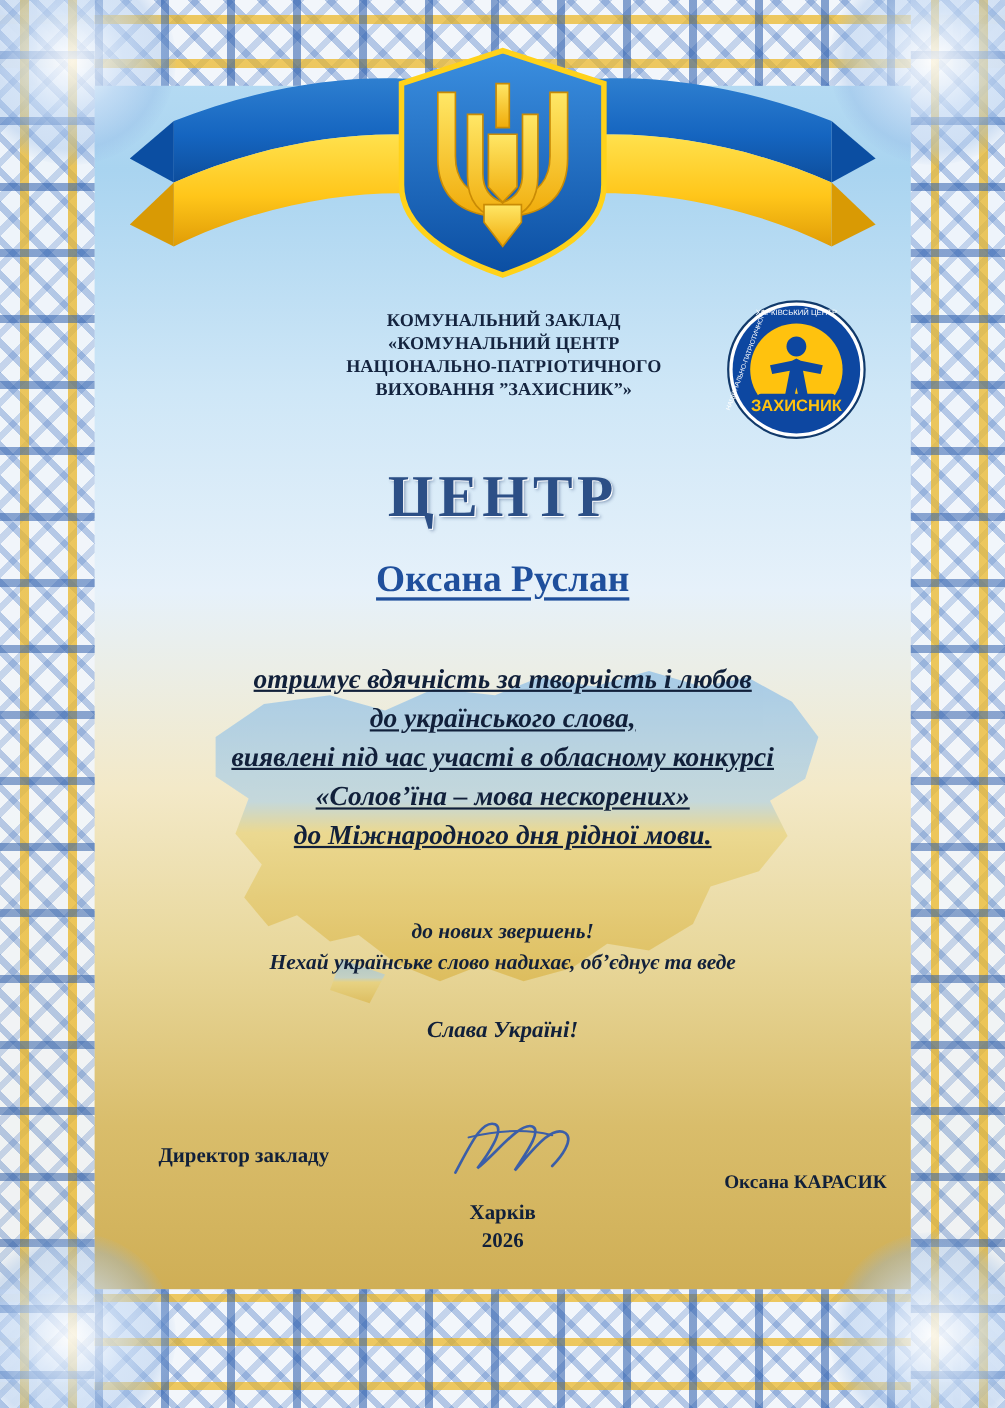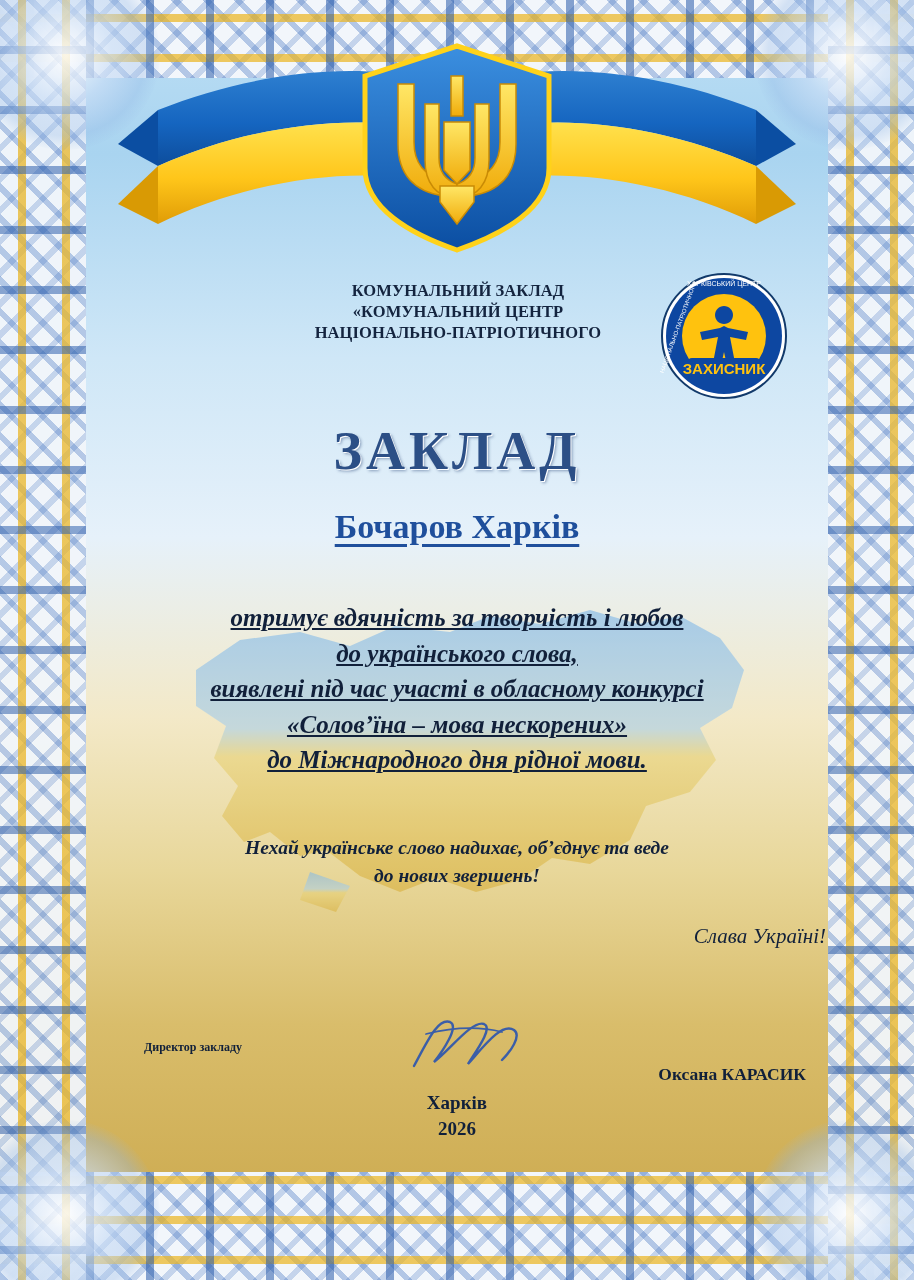"ВИХОВАННЯ ”ЗАХИСНИК”»" div { html: none -> <div>ВИХОВАННЯ ”ЗАХИСНИК”»</div> }
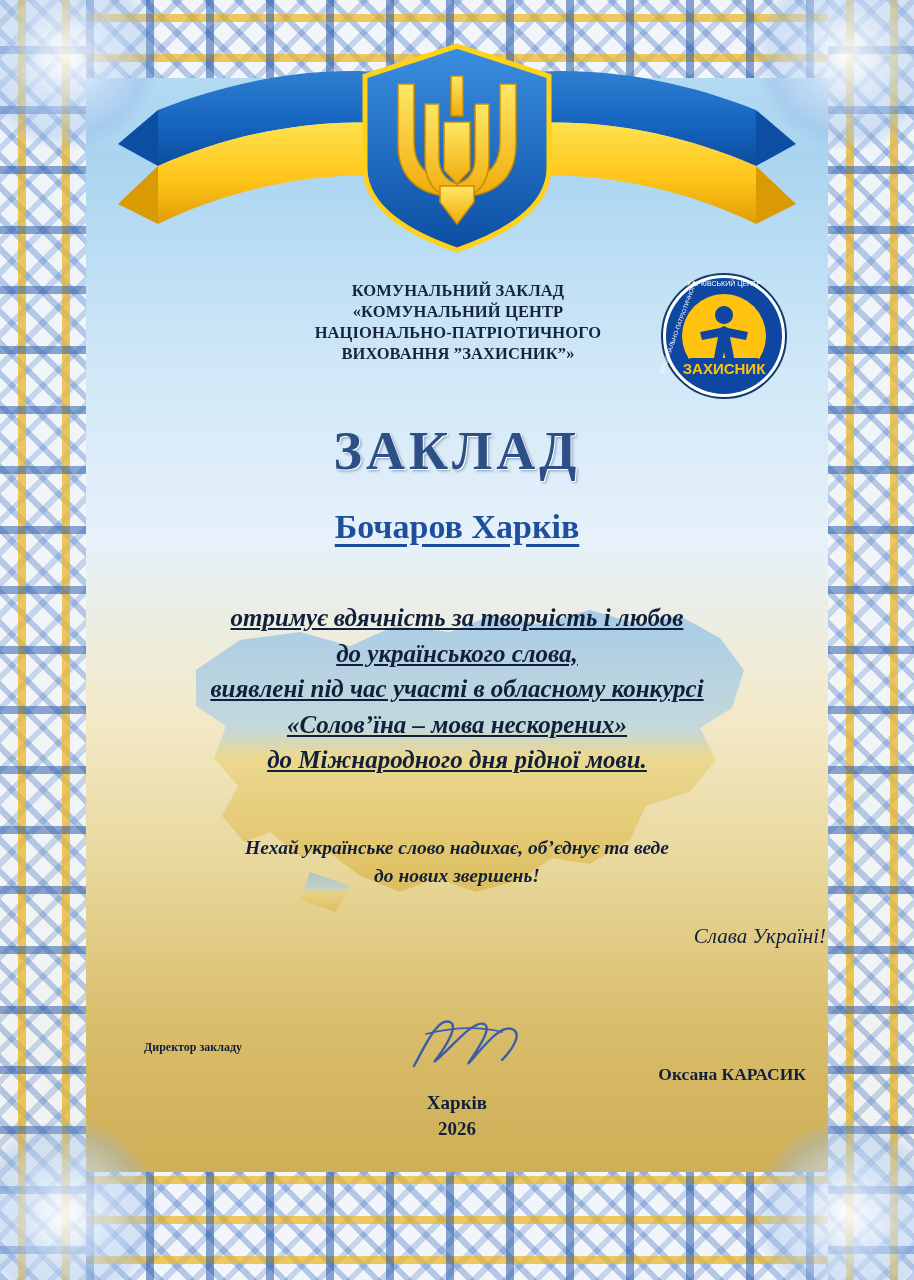"ЗАКЛАД" div.award-title { text: ЗАКЛАД -> ЦЕНТР }
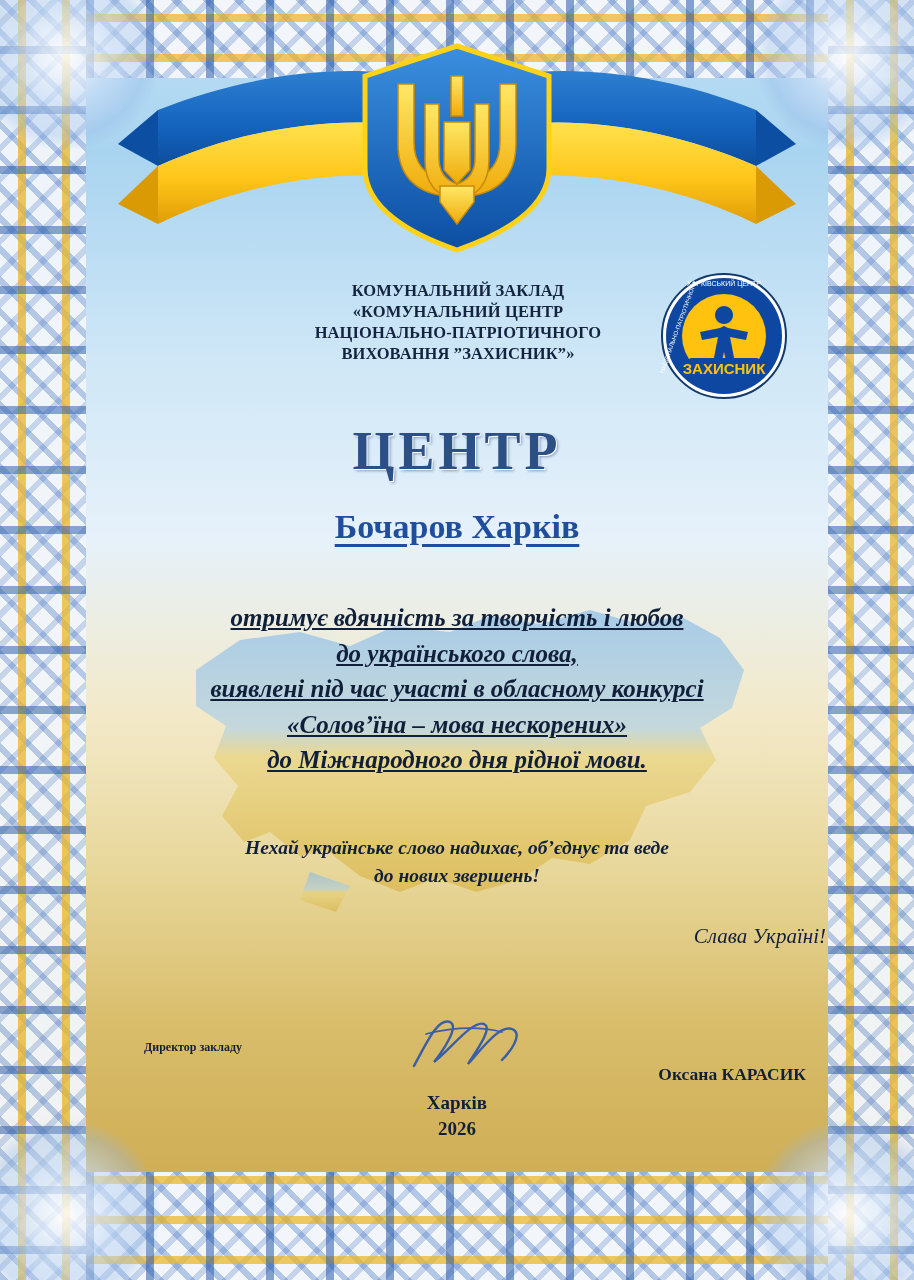"Бочаров Харків" div.recipient { text: Бочаров Харків -> Оксана Руслан }
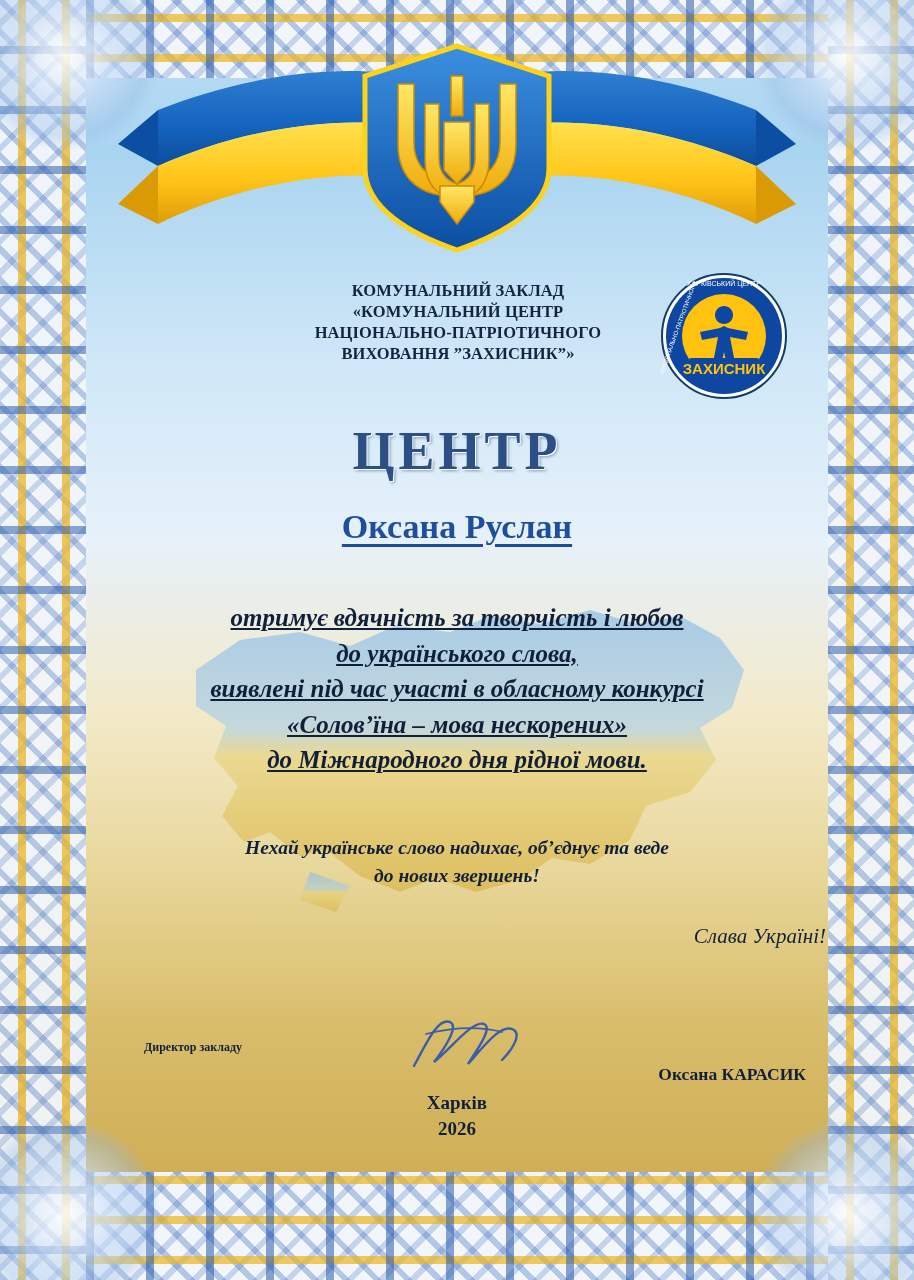"Нехай українське слово надихає, об’єднує" span.ln { order: before "до нових звершень!" -> after "до нових звершень!" }
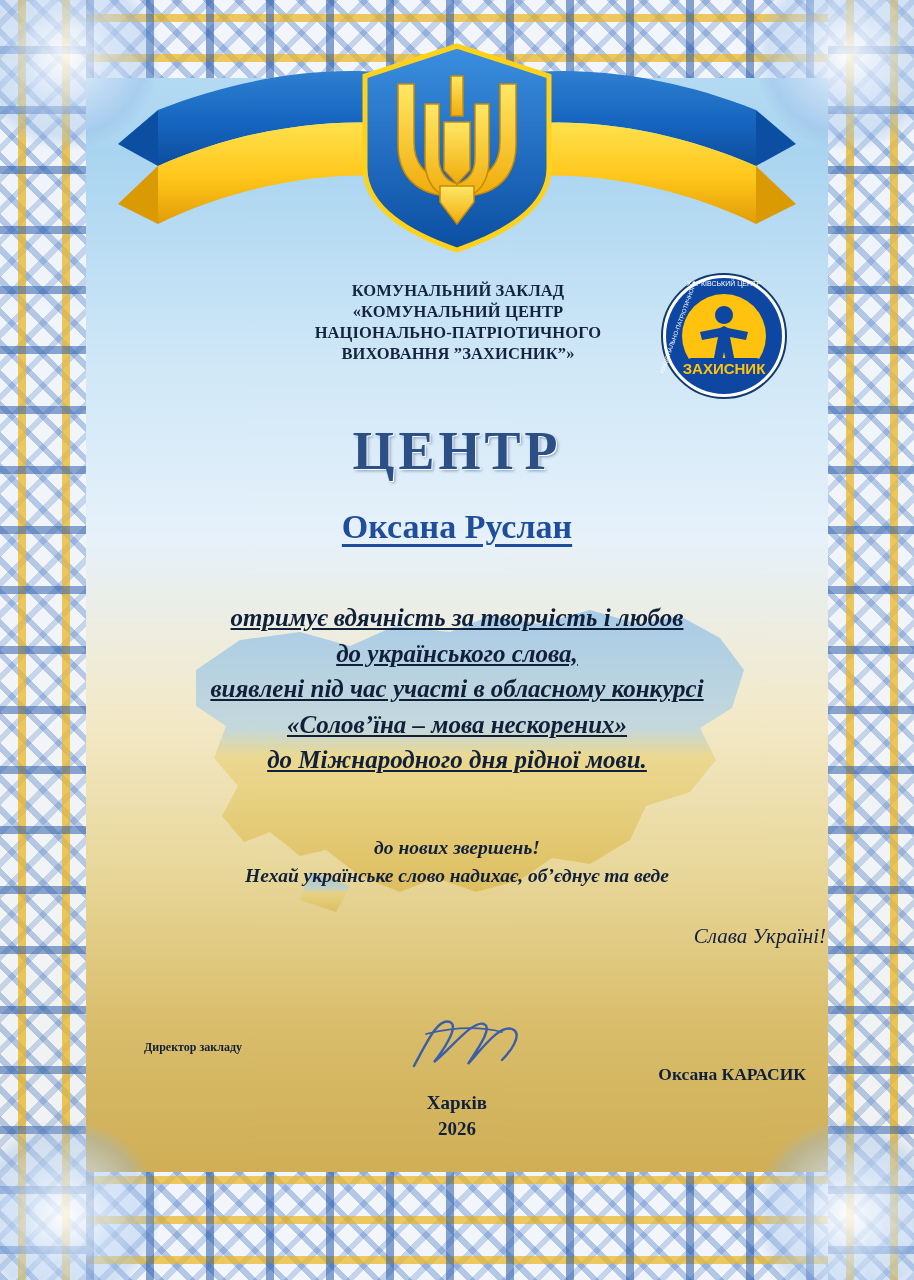"Слава Україні!" .slogan { font-weight: normal -> bold; text-align: right -> none }
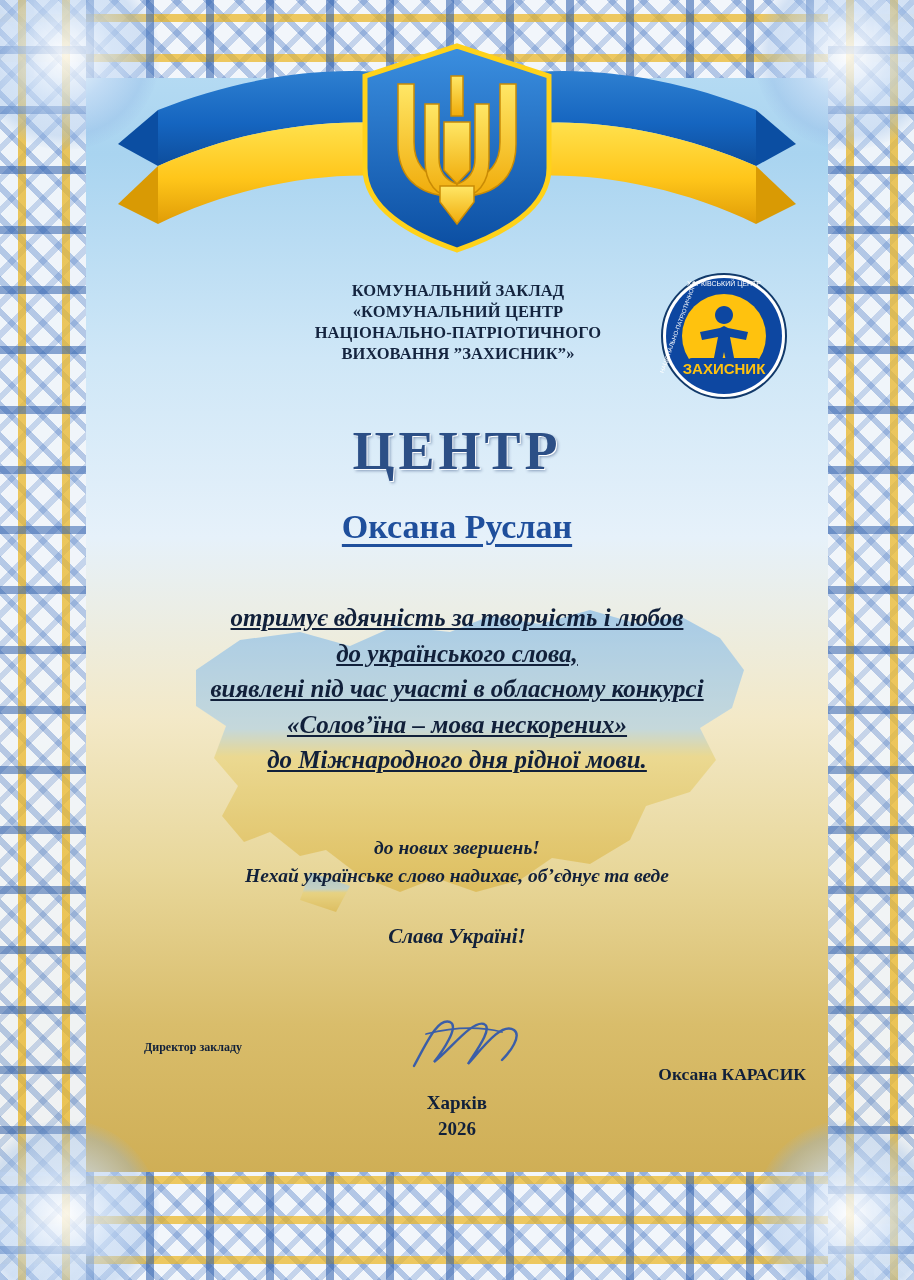"Директор закладу" .sig-left { font-size: 12px -> 19px }
